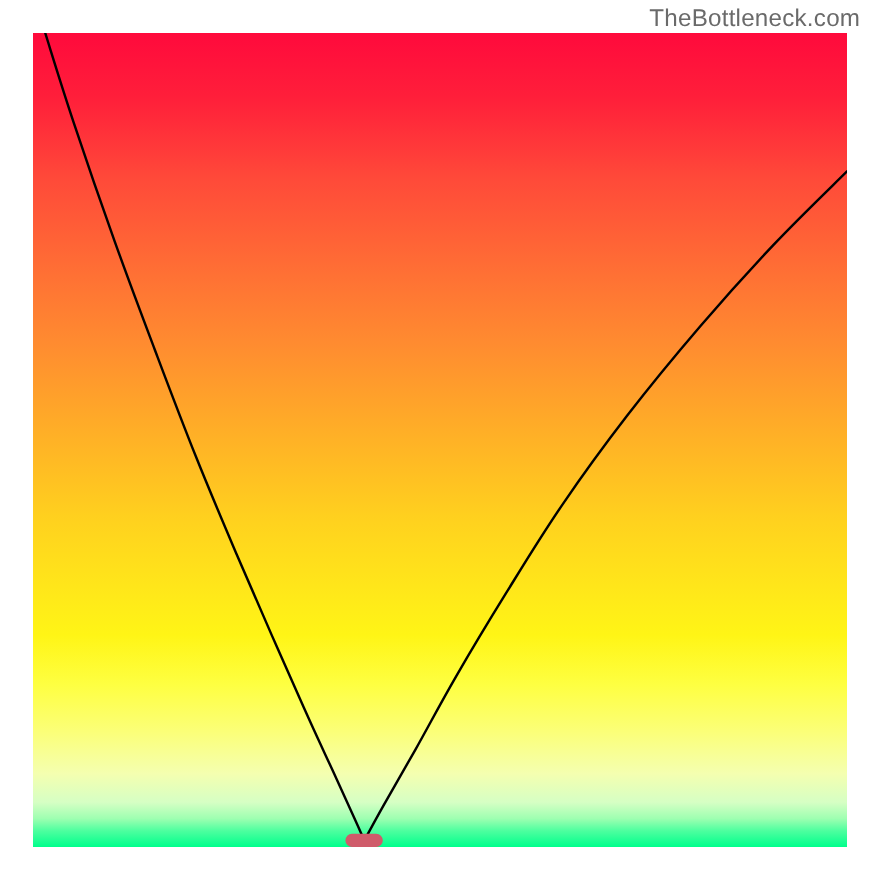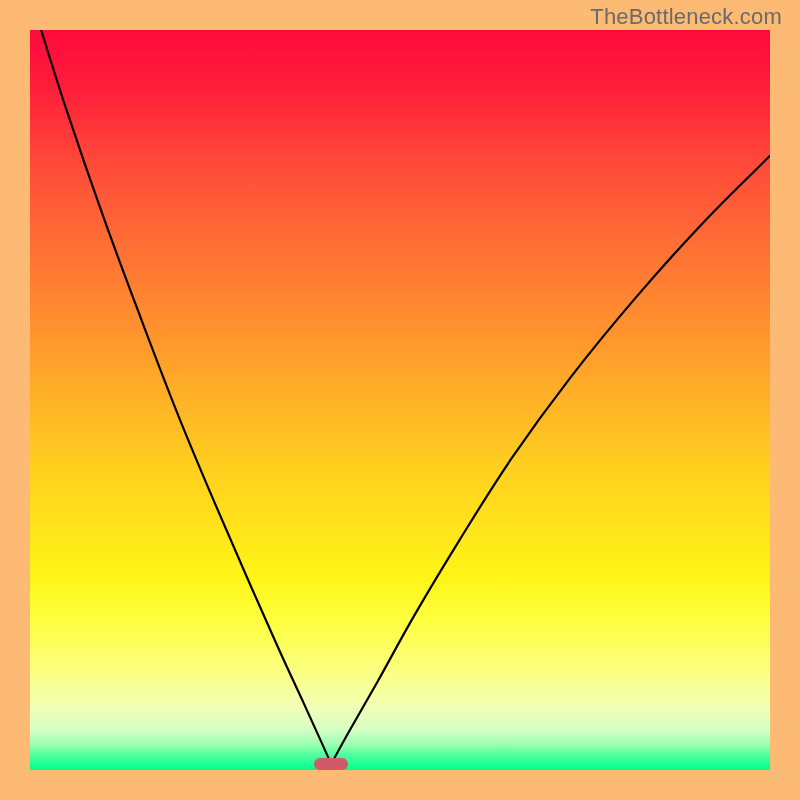"TheBottleneck.com" .frame { background: #fdba74 -> #ffffff }
